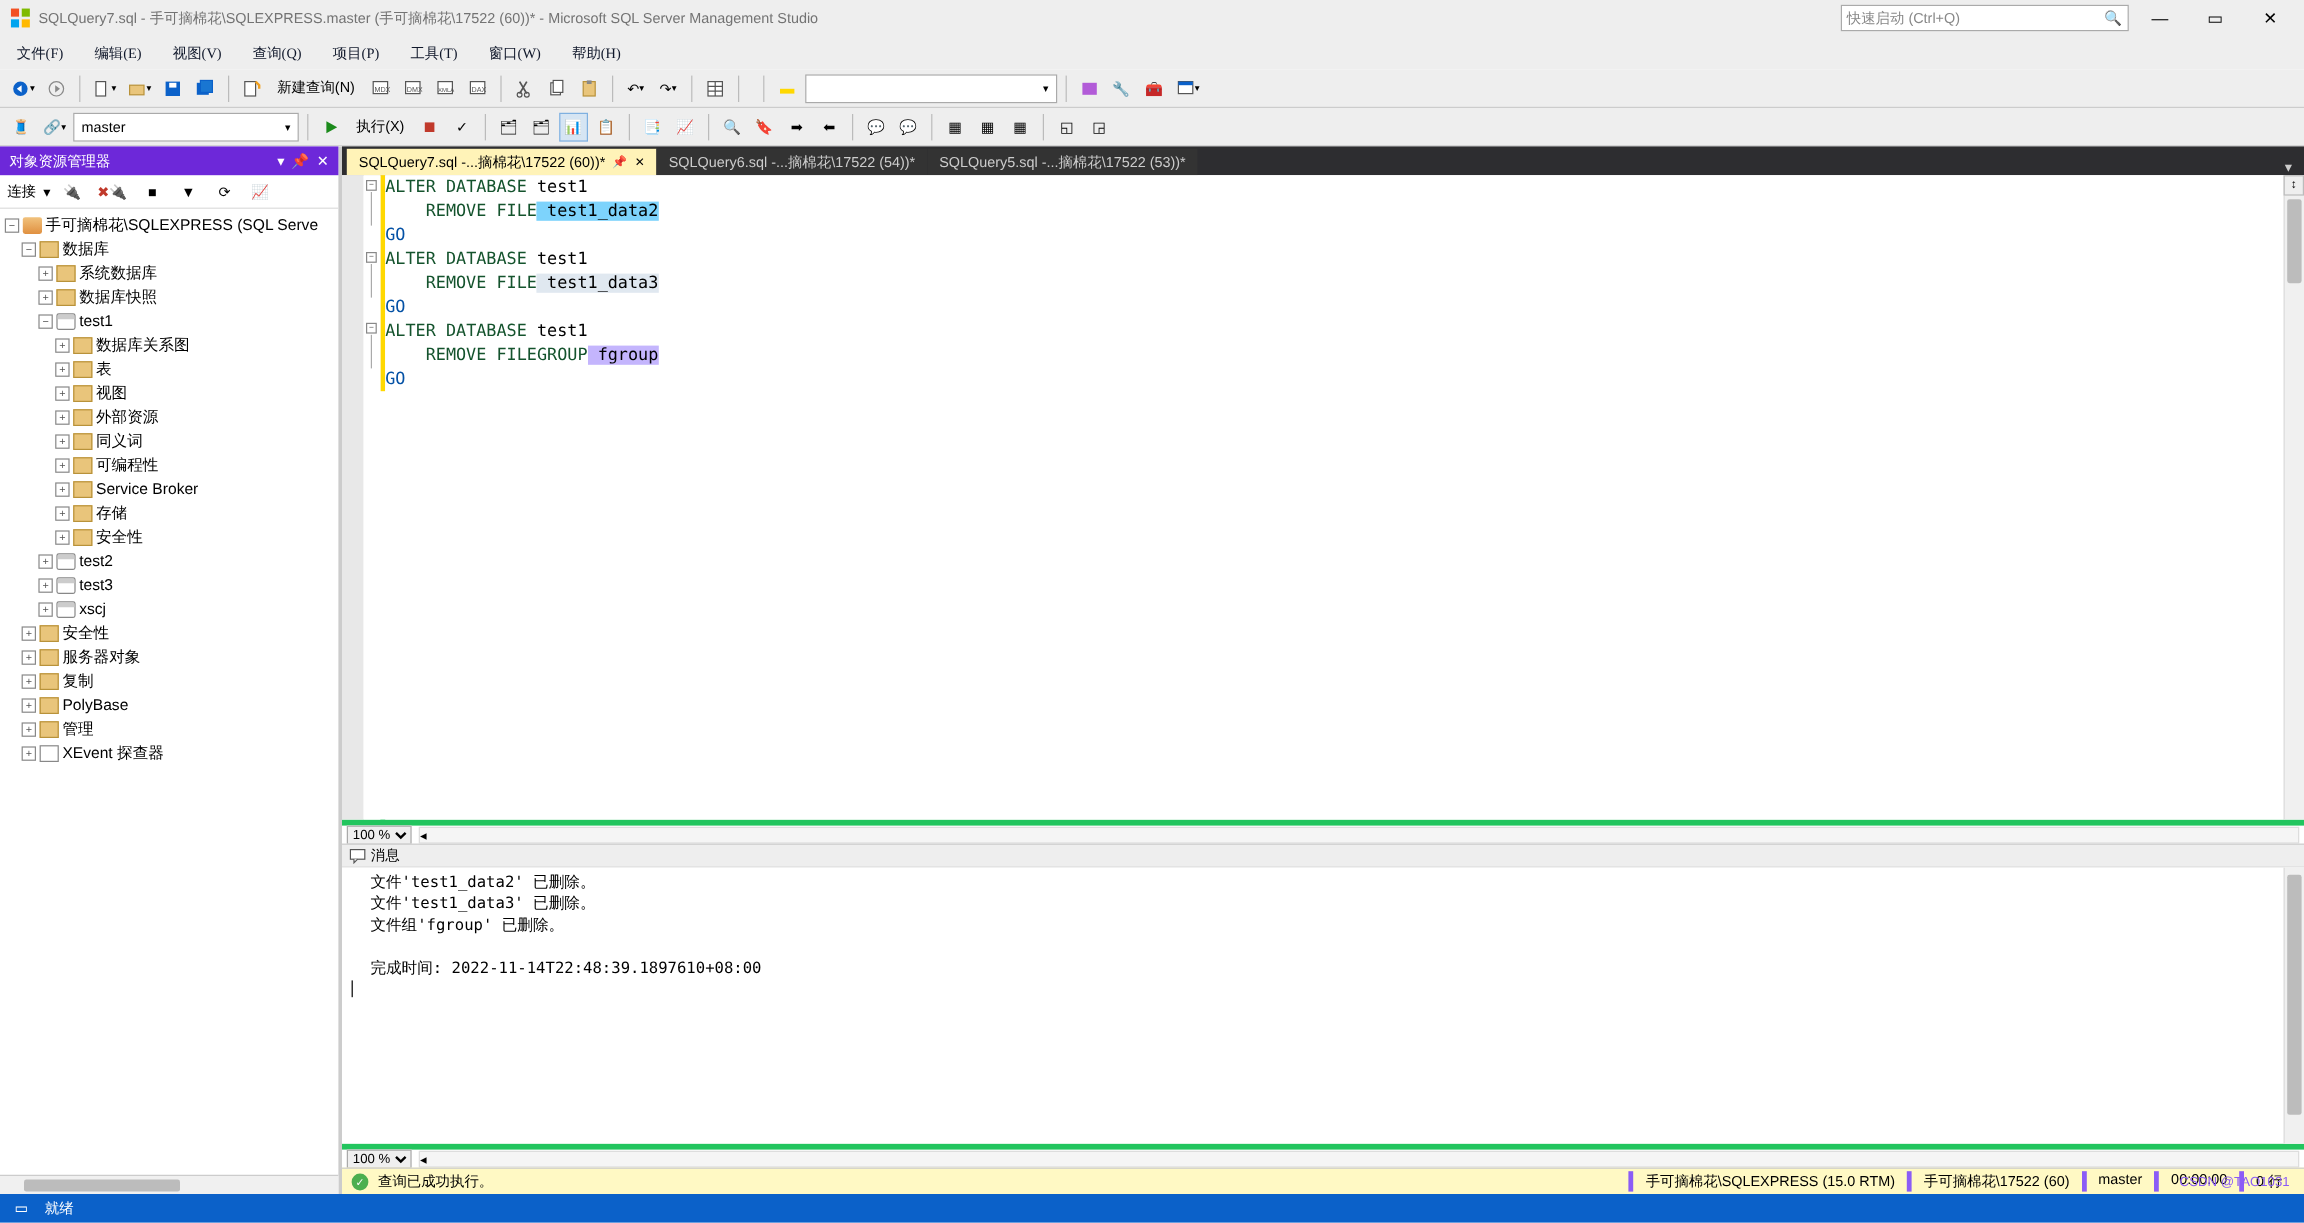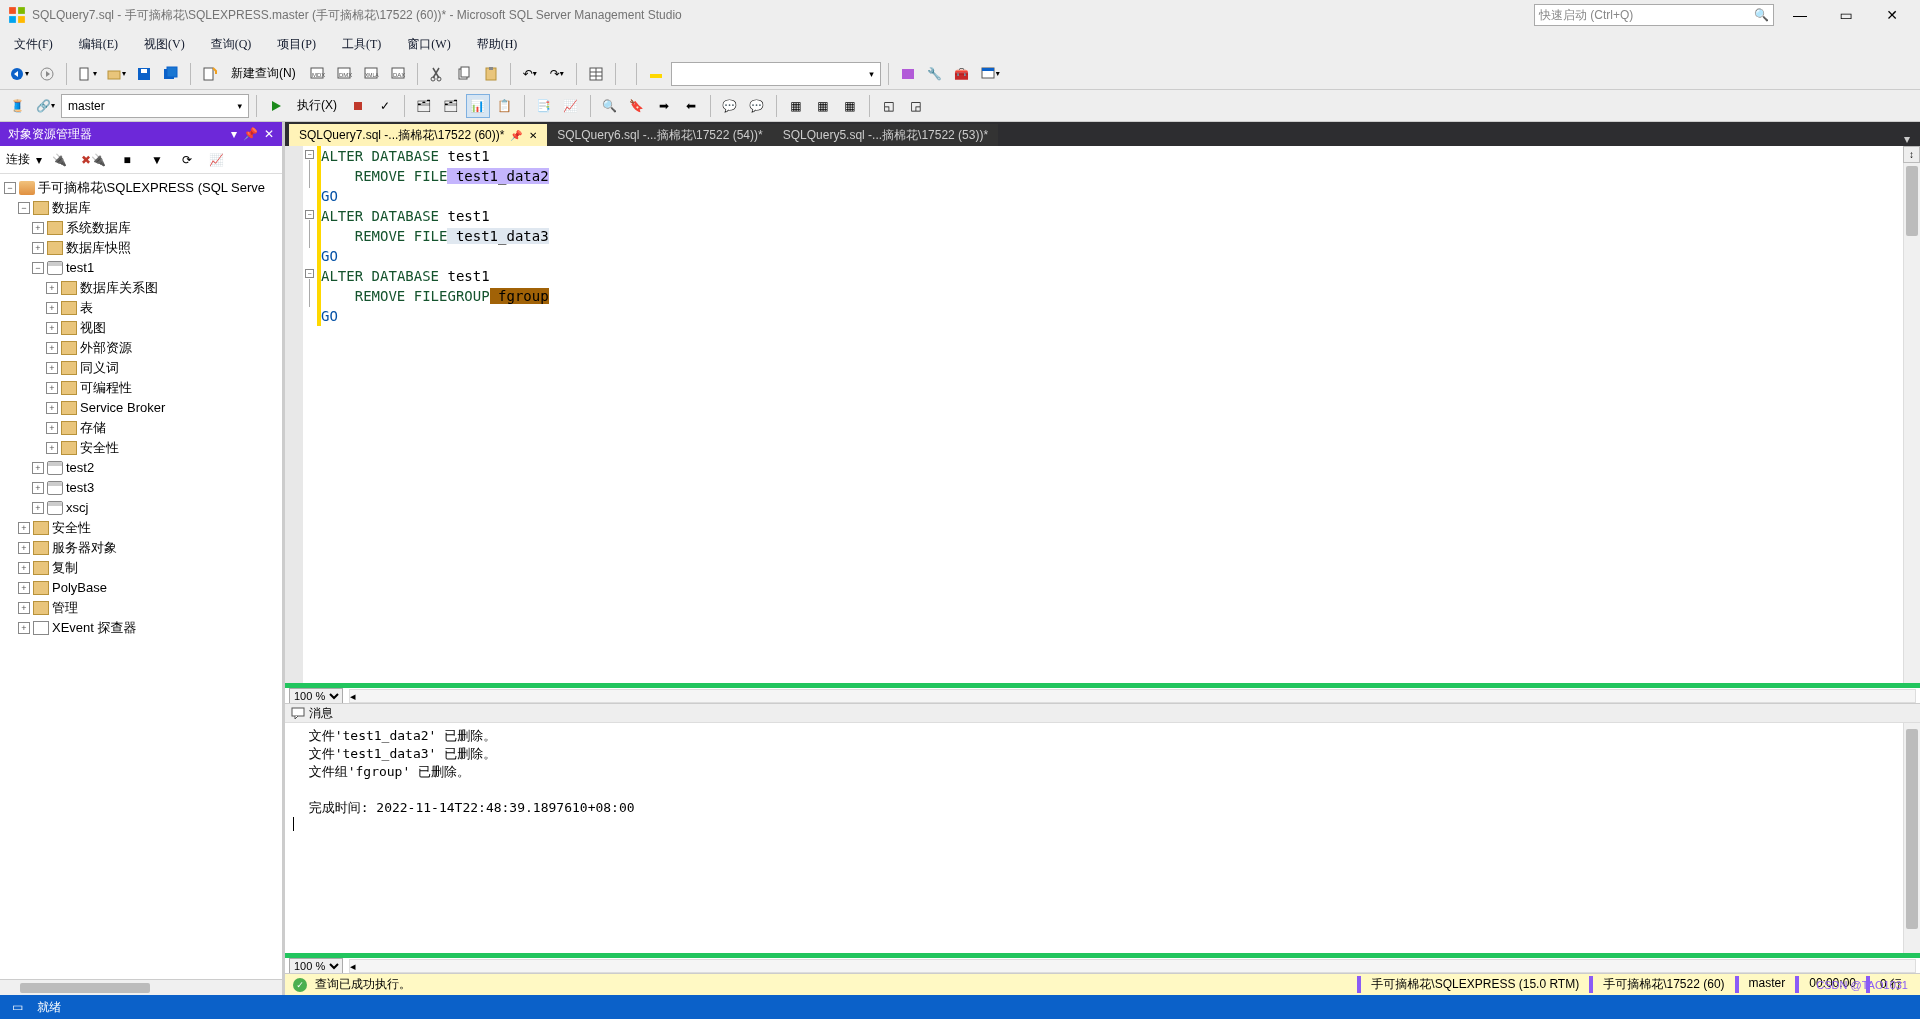"test1_data2" span { background: #c4b5fd -> #7dd3fc }
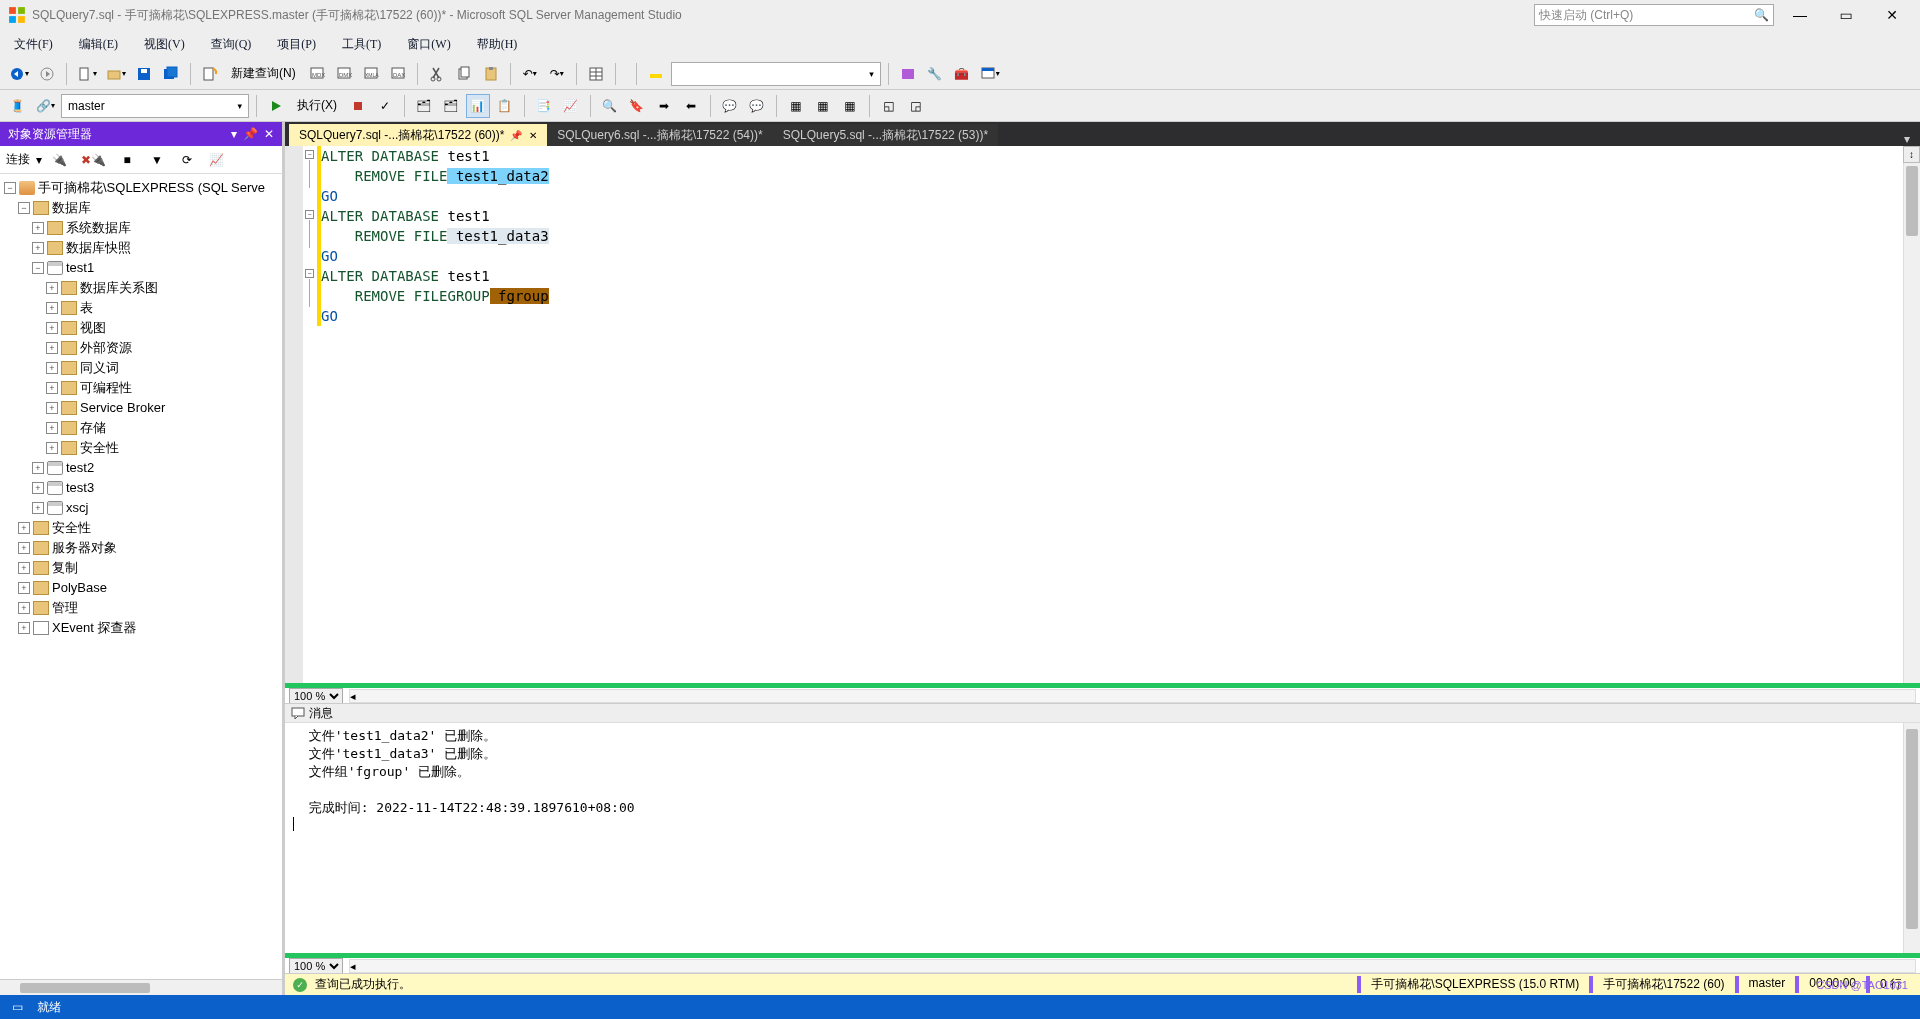"fgroup" span { background: #a16207 -> #c4b5fd }
